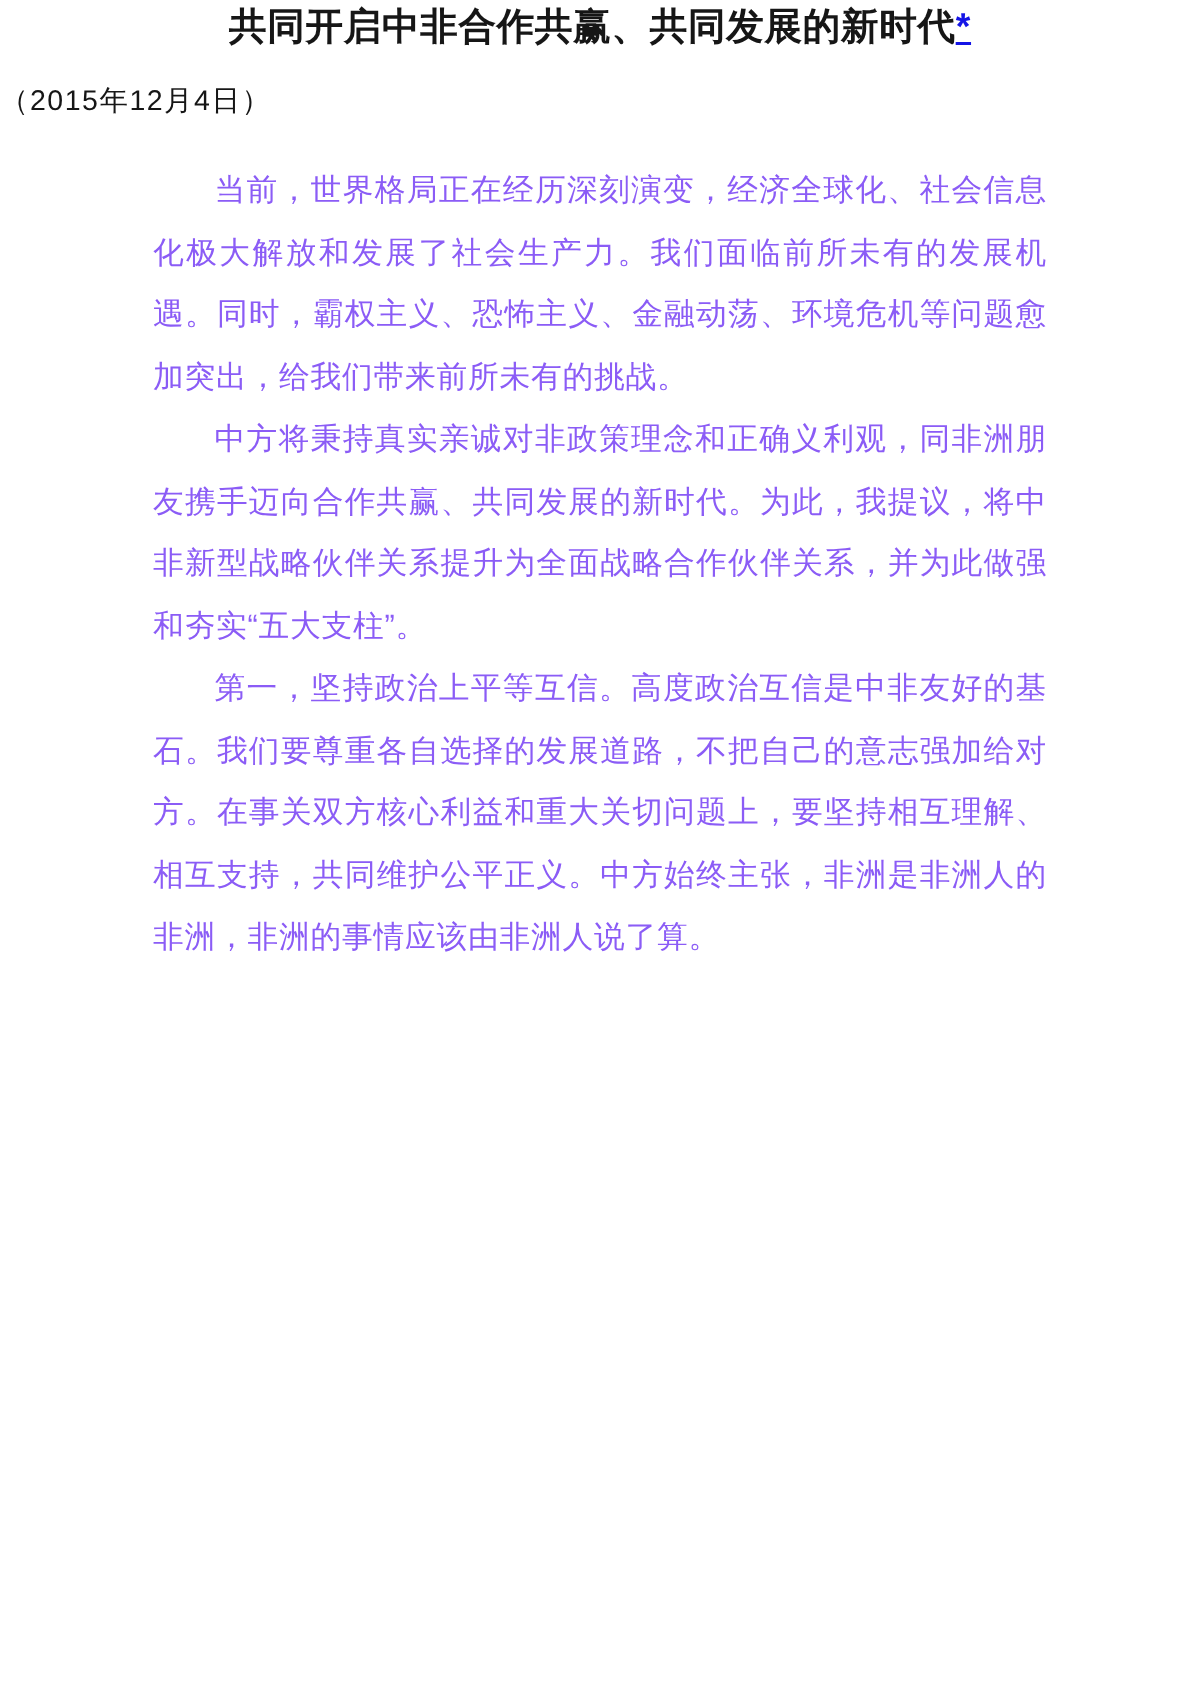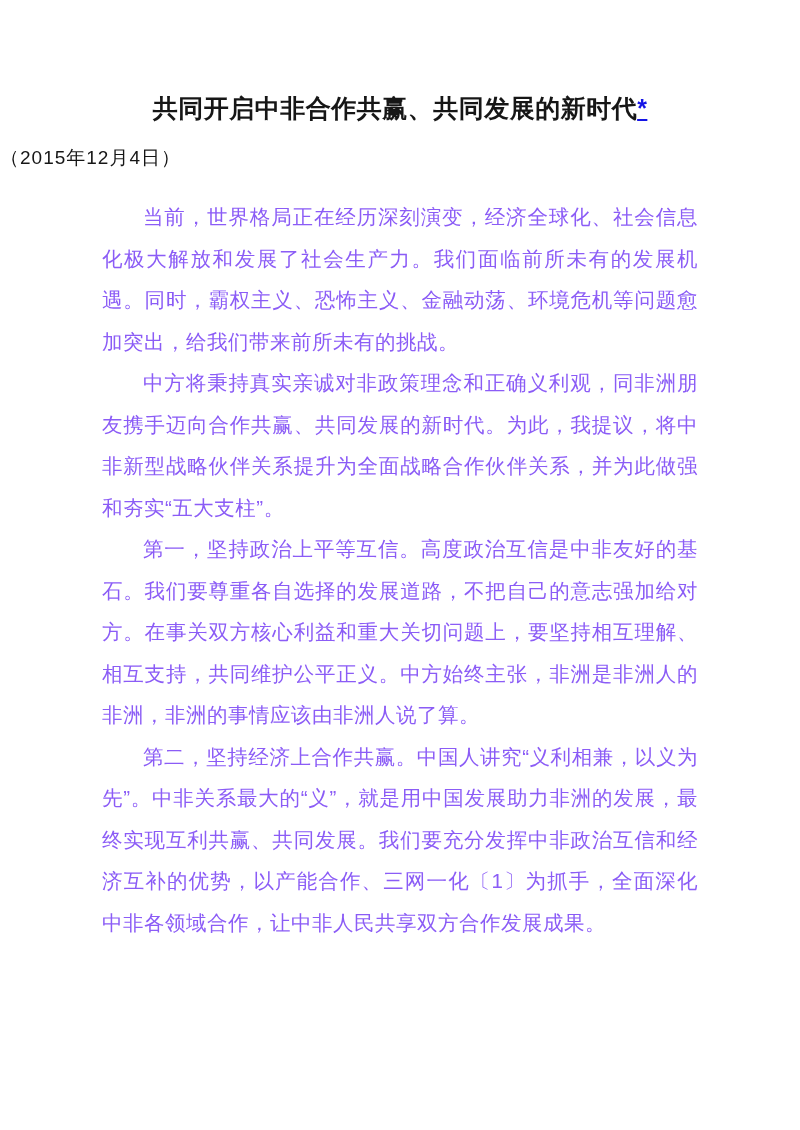"共同开启中非合作共赢、共同发展的新时代*" .page { padding-top: 90px -> none }
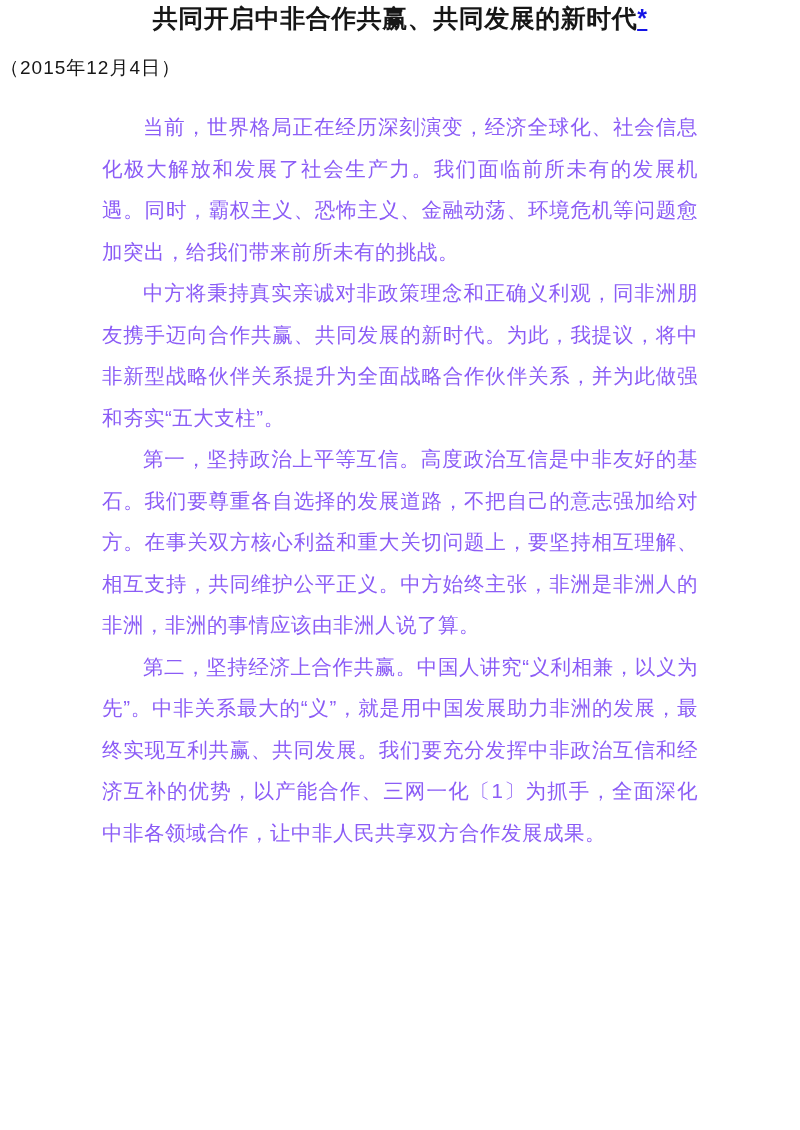"第二，坚持经济上合作共赢。中国人讲究“义利相兼，以义为先”。中非关系最大的“义”" p { html: <p>第二，坚持经济上合作共赢。中国人讲究“义利相兼，以义为先”。中非关系最大的“义”，就是用中国发展助力非洲的发展，最终实现互利共赢、共同发展。我们要充分发挥中非政治互信和经济互补的优势，以产能合作、三网一化〔1〕为抓手，全面深化中非各领域合作，让中非人民共享双方合作发展成果。</p> -> none }
